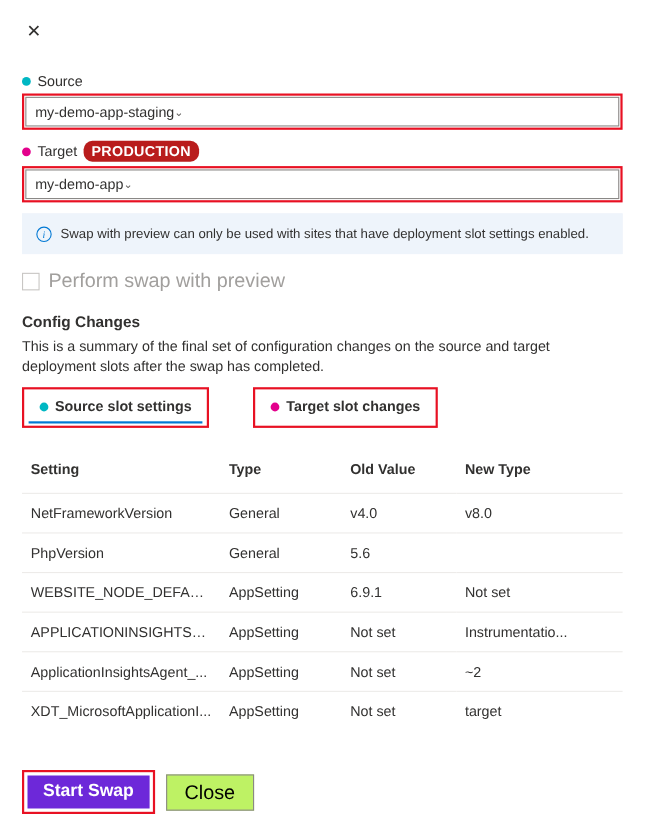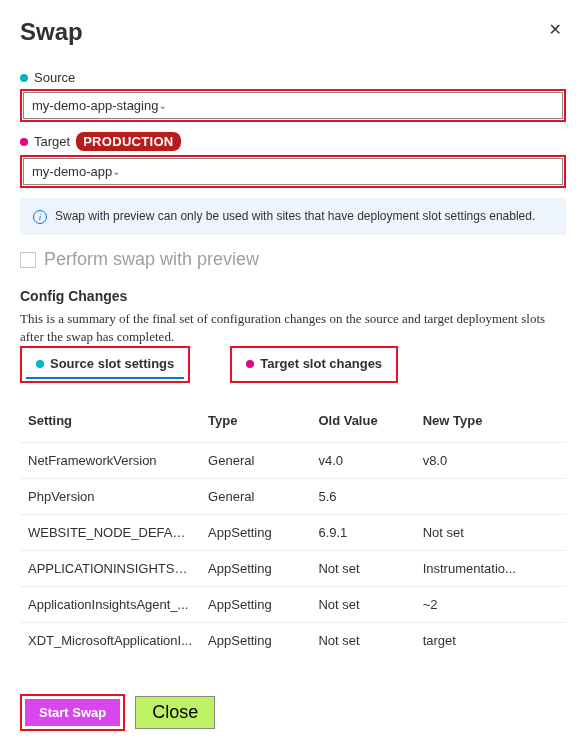"Swap" h1 { html: <h1>Swap</h1> -> none }
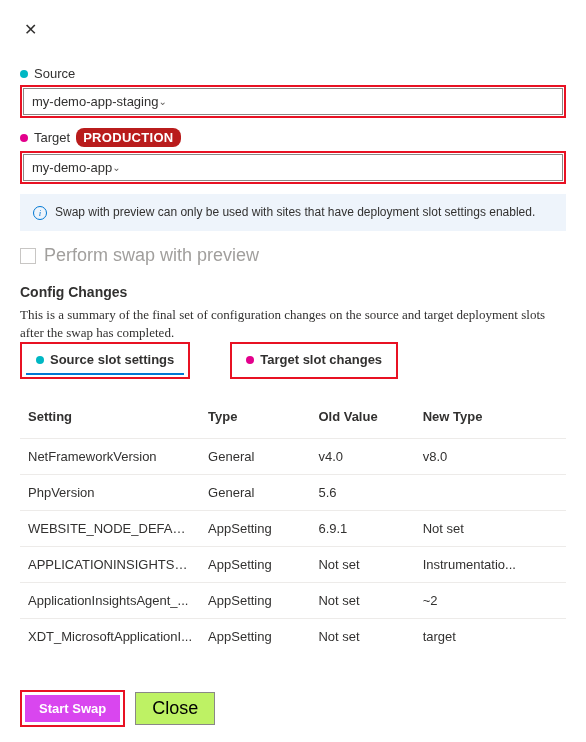"This is a summary of" .section-desc { font-family: Liberation Serif, serif -> none; margin-bottom: none -> 10px }
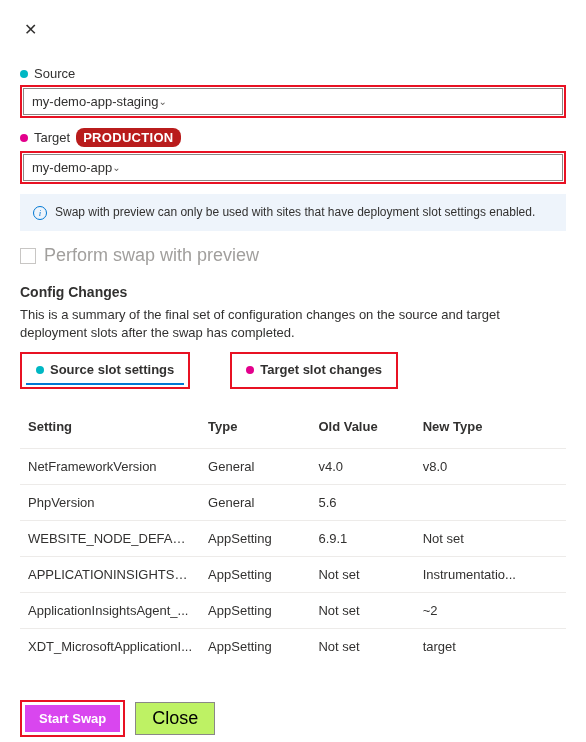"Start Swap" .btn-primary { background: #d946ef -> #6d28d9; font-size: 13px -> 16px }
